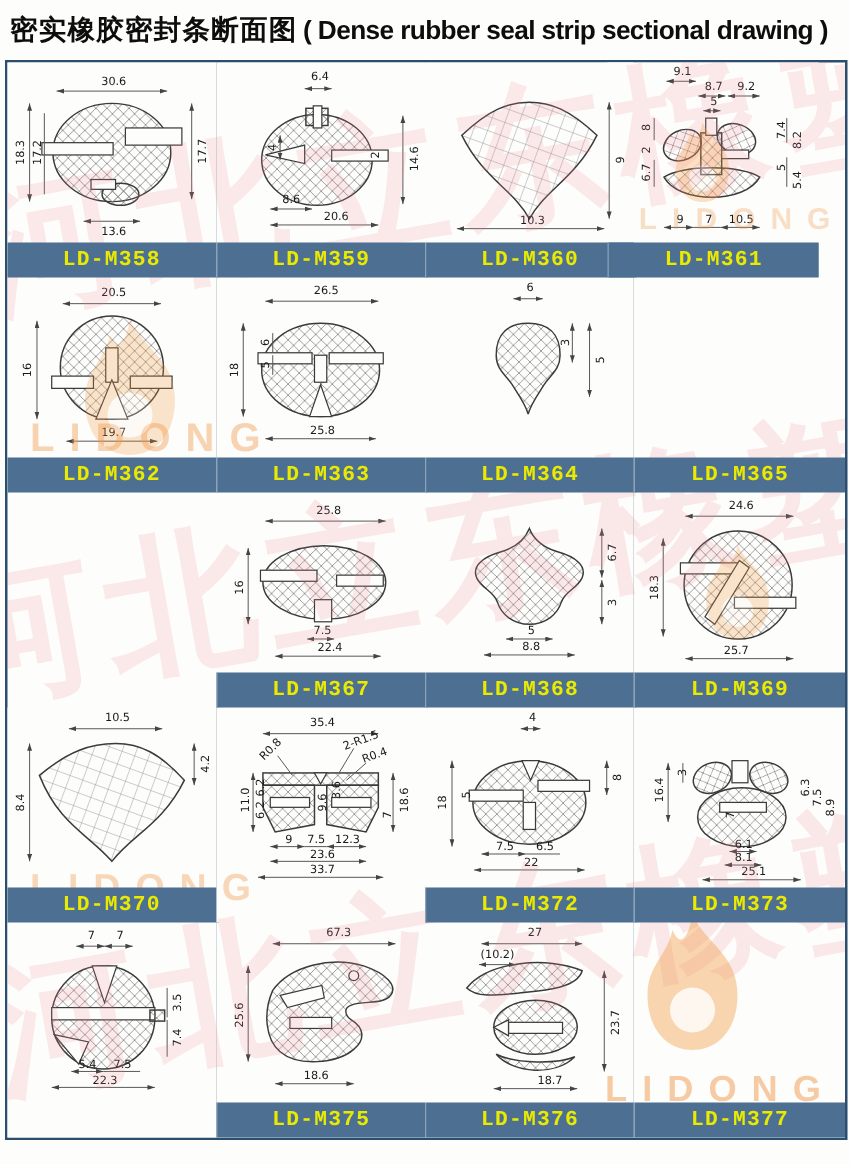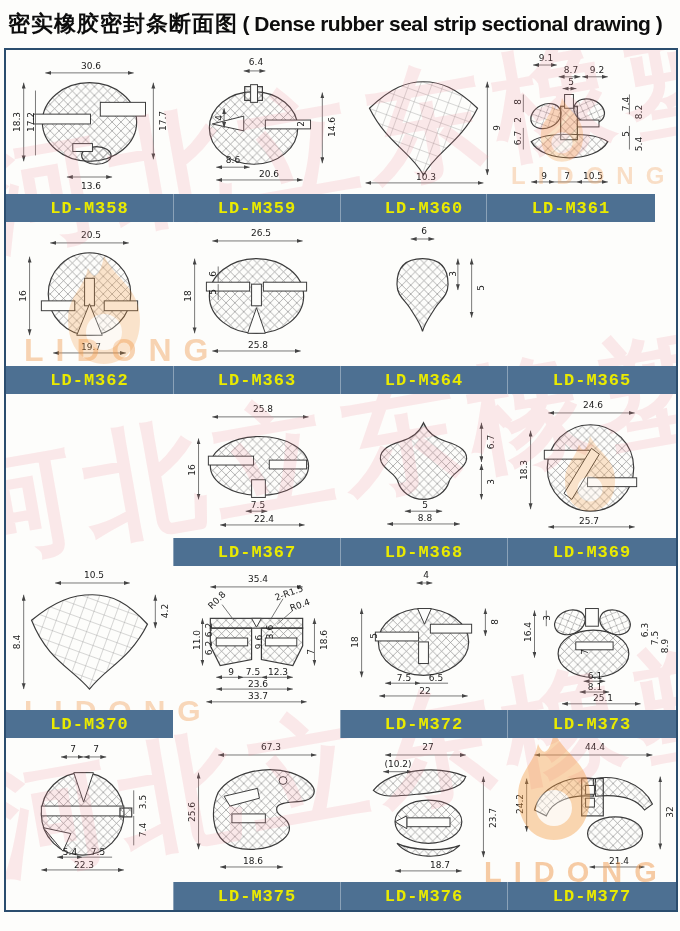"44.4" div.draw { html: <div> <svg> <path></path> <path></path> <rect></rect> <ellipse></ellipse> <rect></rect> <rect></rect> <line></line> <line></line> <line></line> <line></line> </svg> <span>44.4</span> <span>24.2</span> <span>32</span> <span>21.4</span> </div> -> none }
